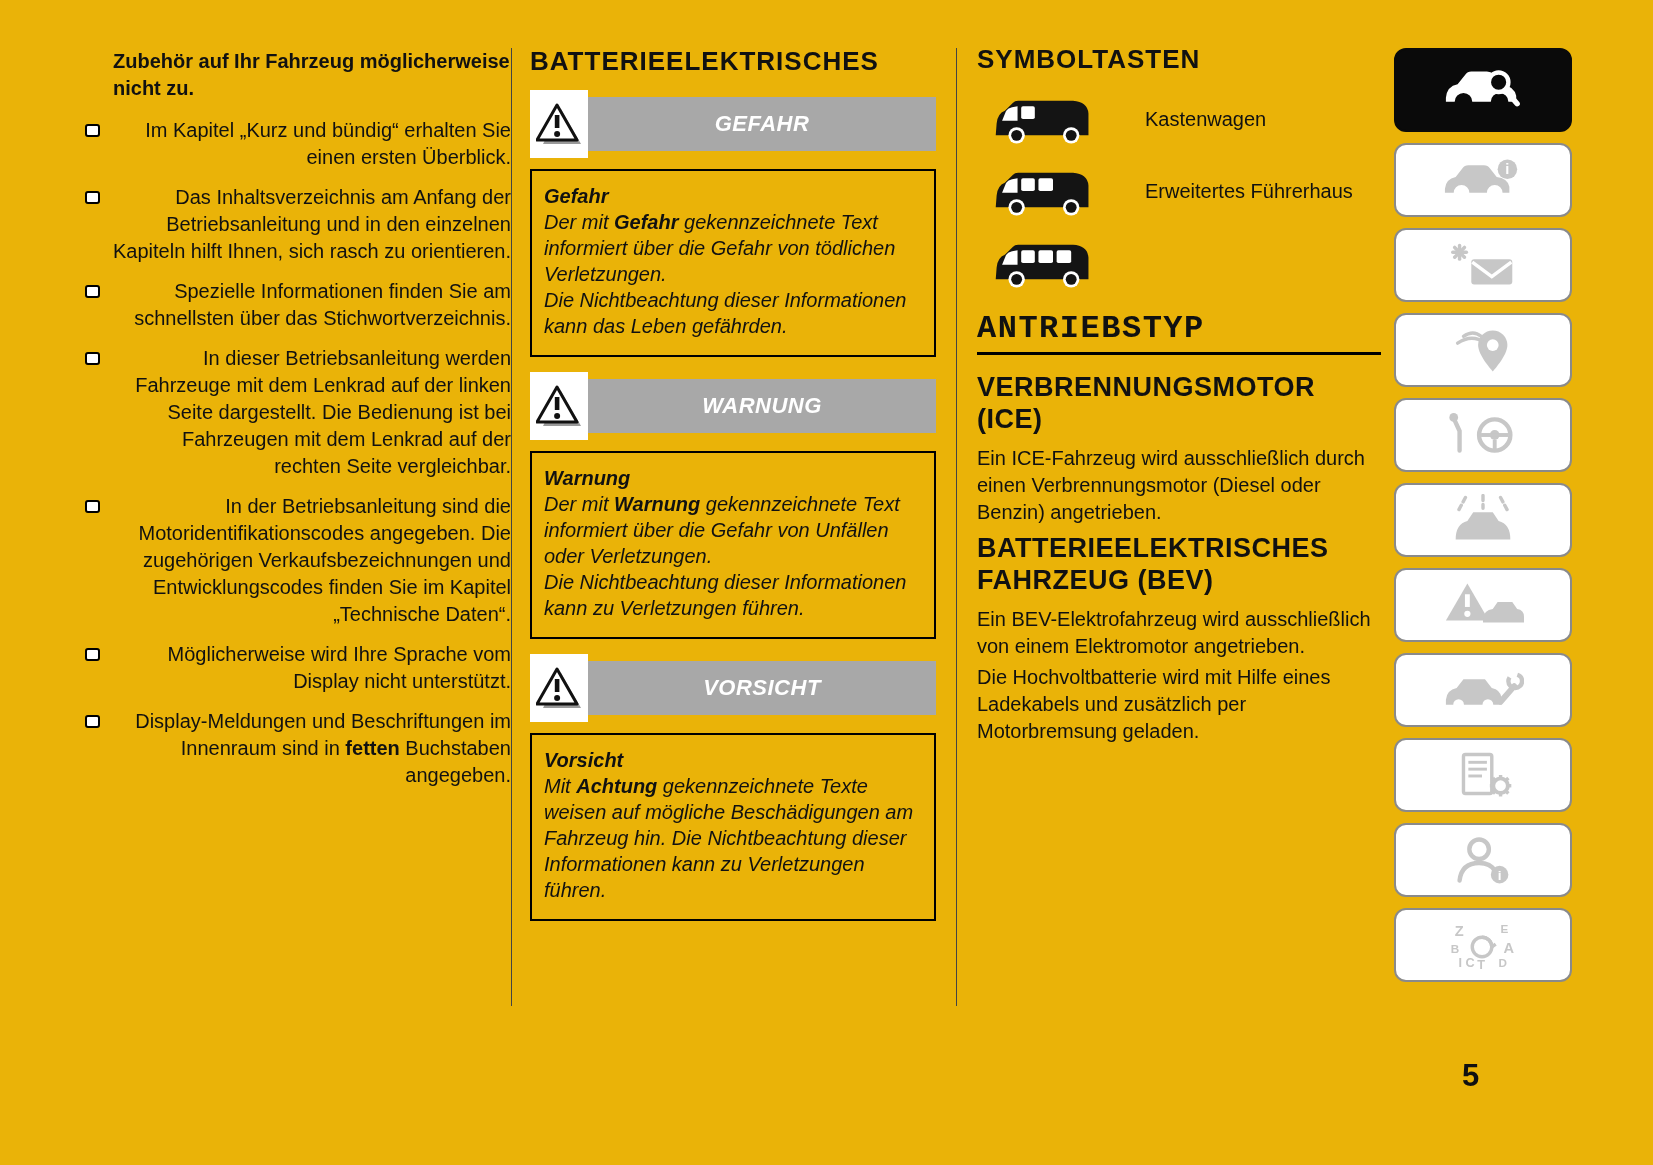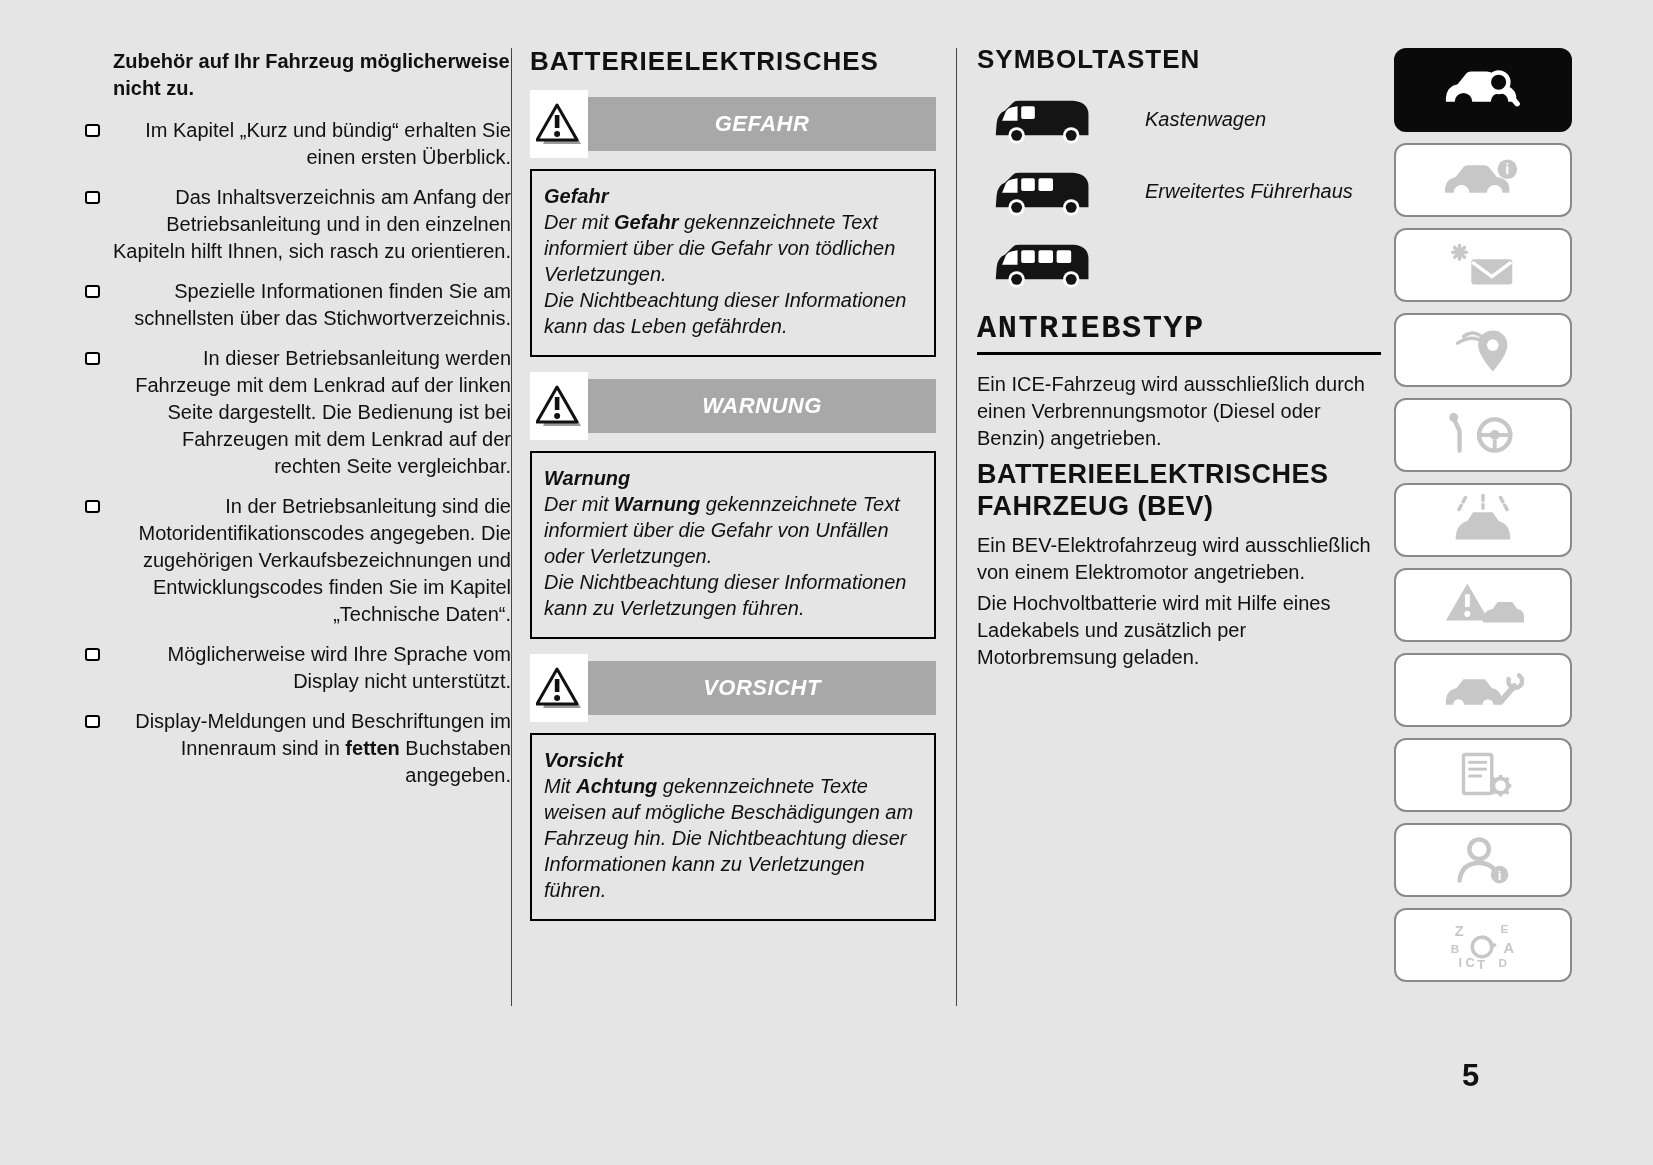"Zubehör auf Ihr Fahrzeug möglicherweise" .page { background: #e5e5e5 -> #eab308 }
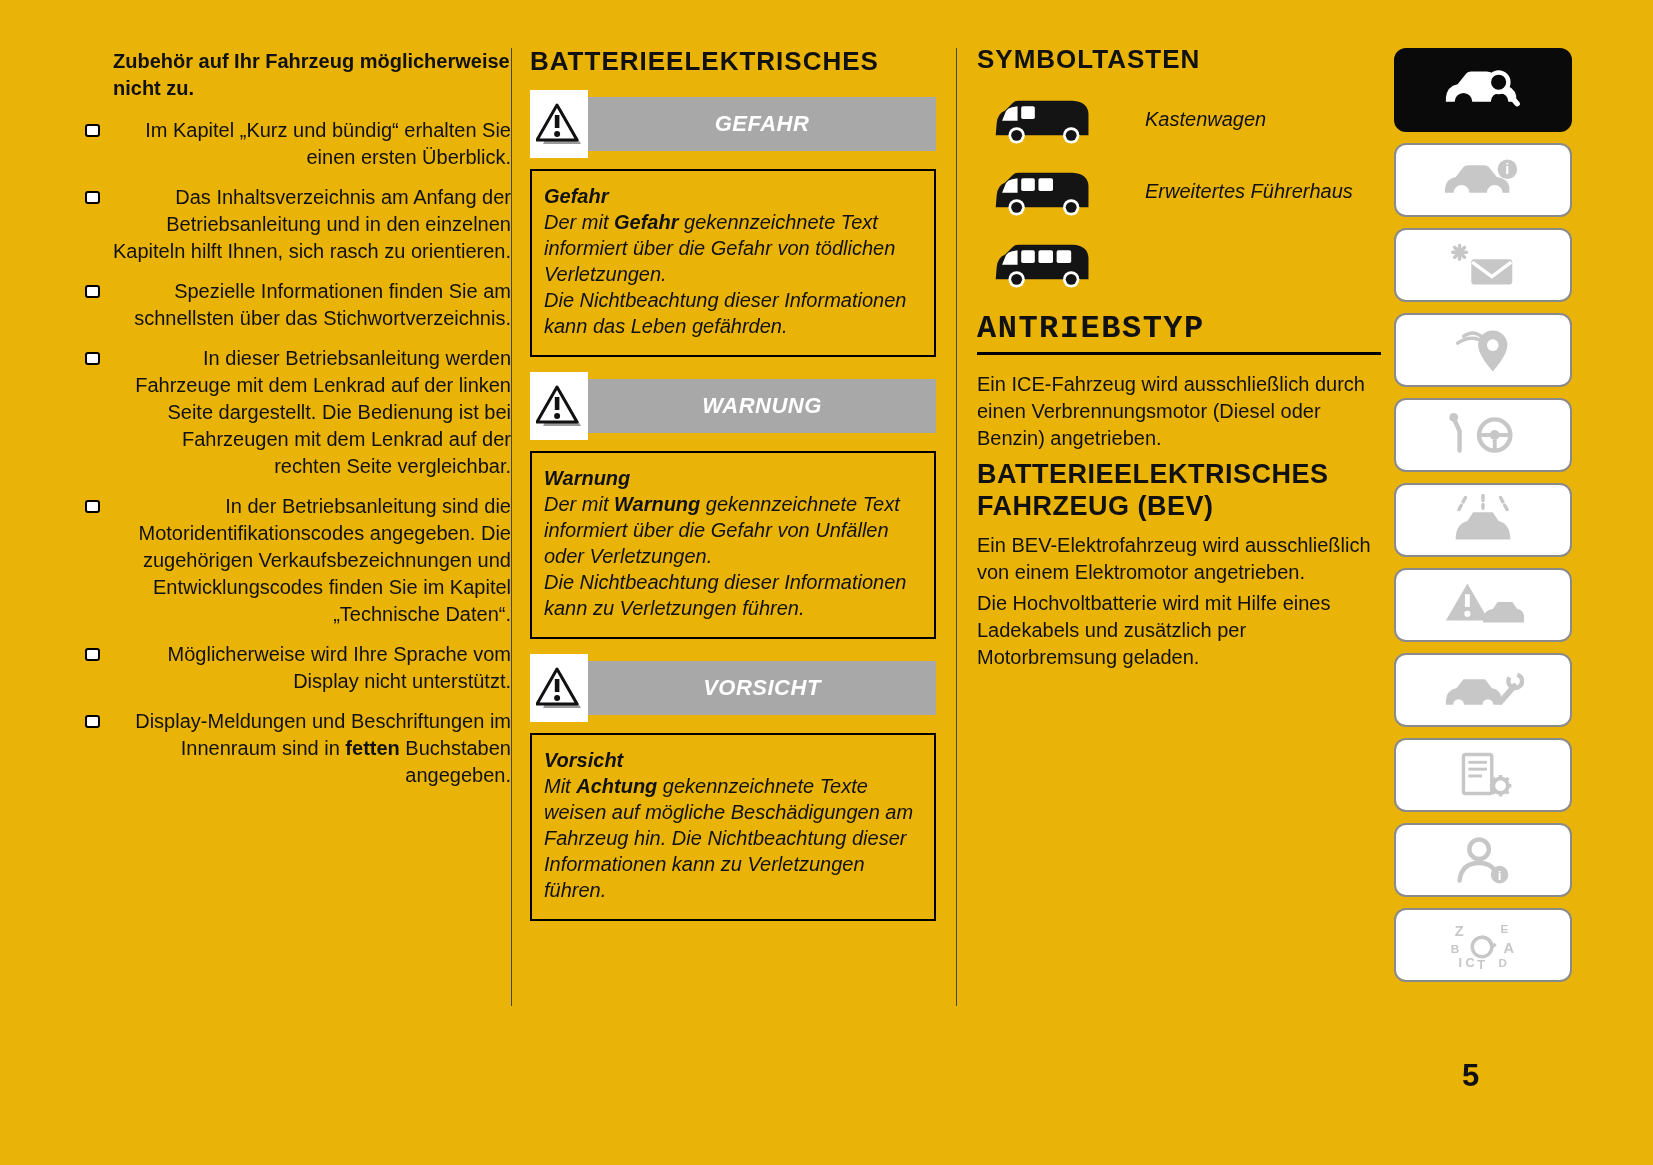"Kastenwagen" .symbol-label { font-style: italic -> none }
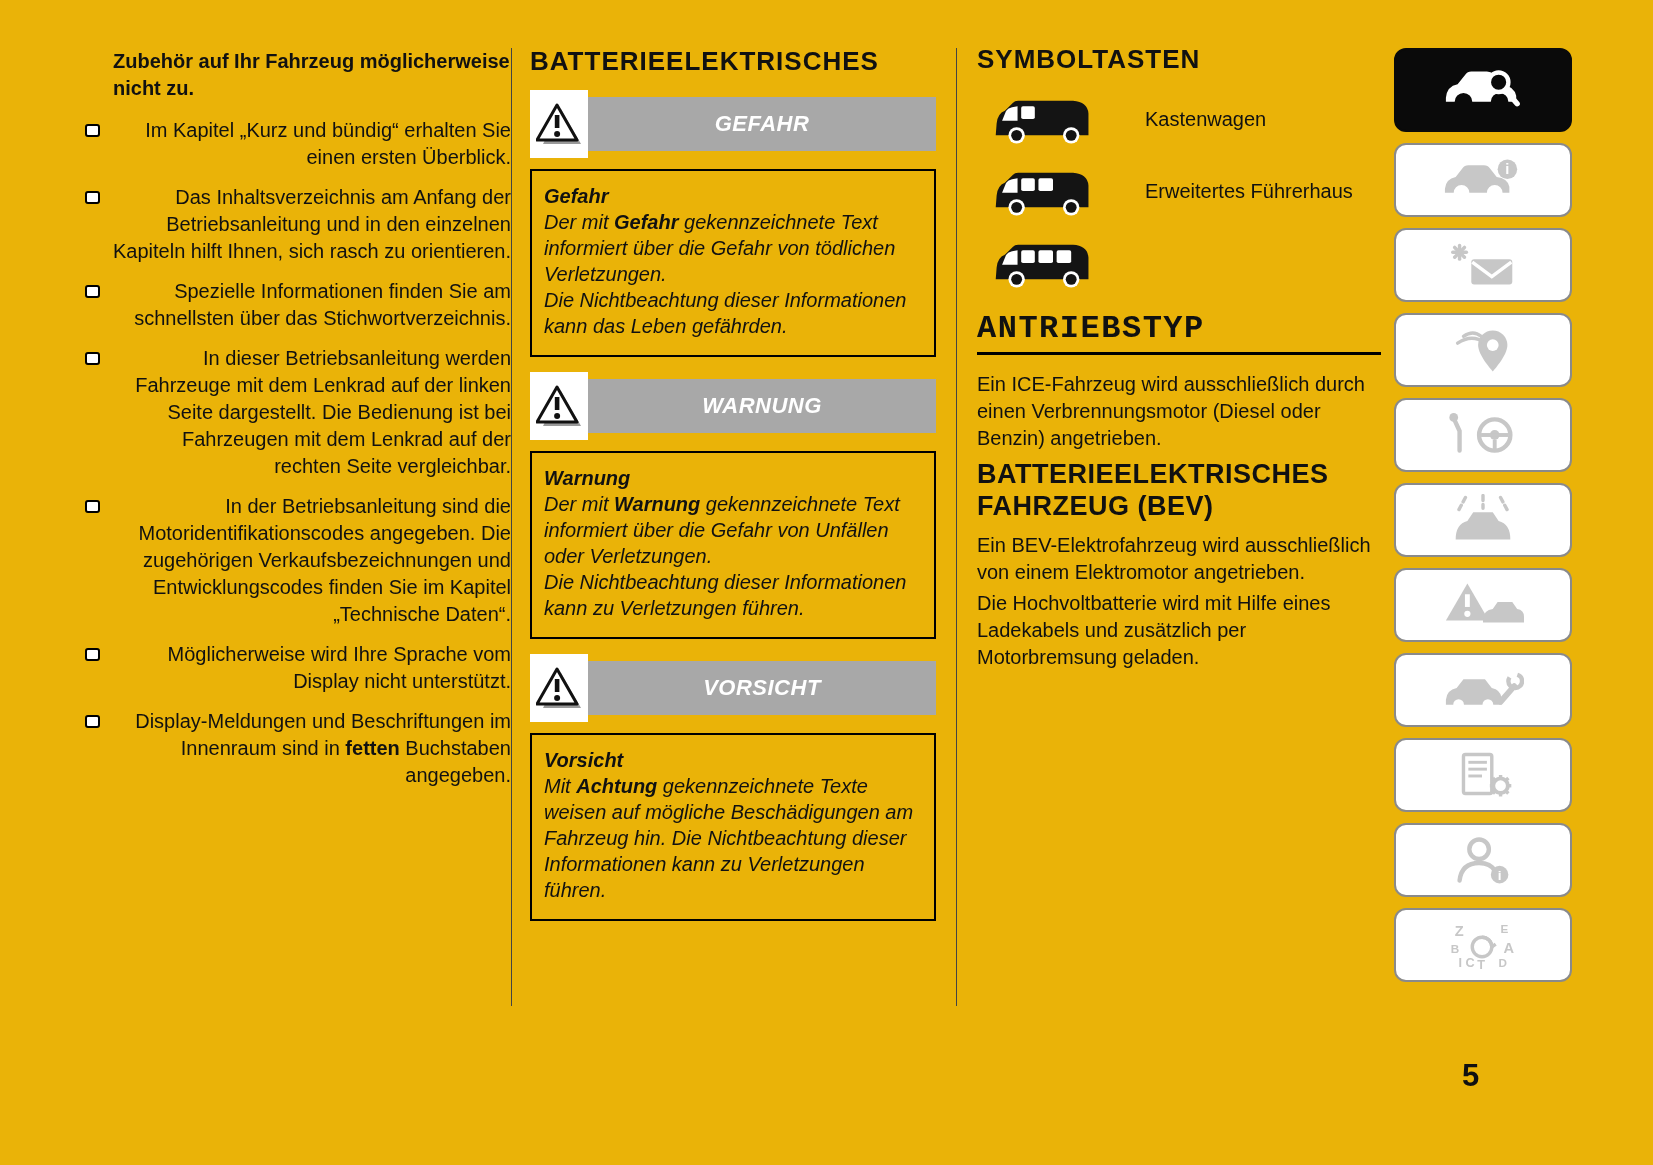"VERBRENNUNGSMOTOR (ICE)" h3.sub-heading { html: none -> <h3>VERBRENNUNGSMOTOR (ICE)</h3> }
